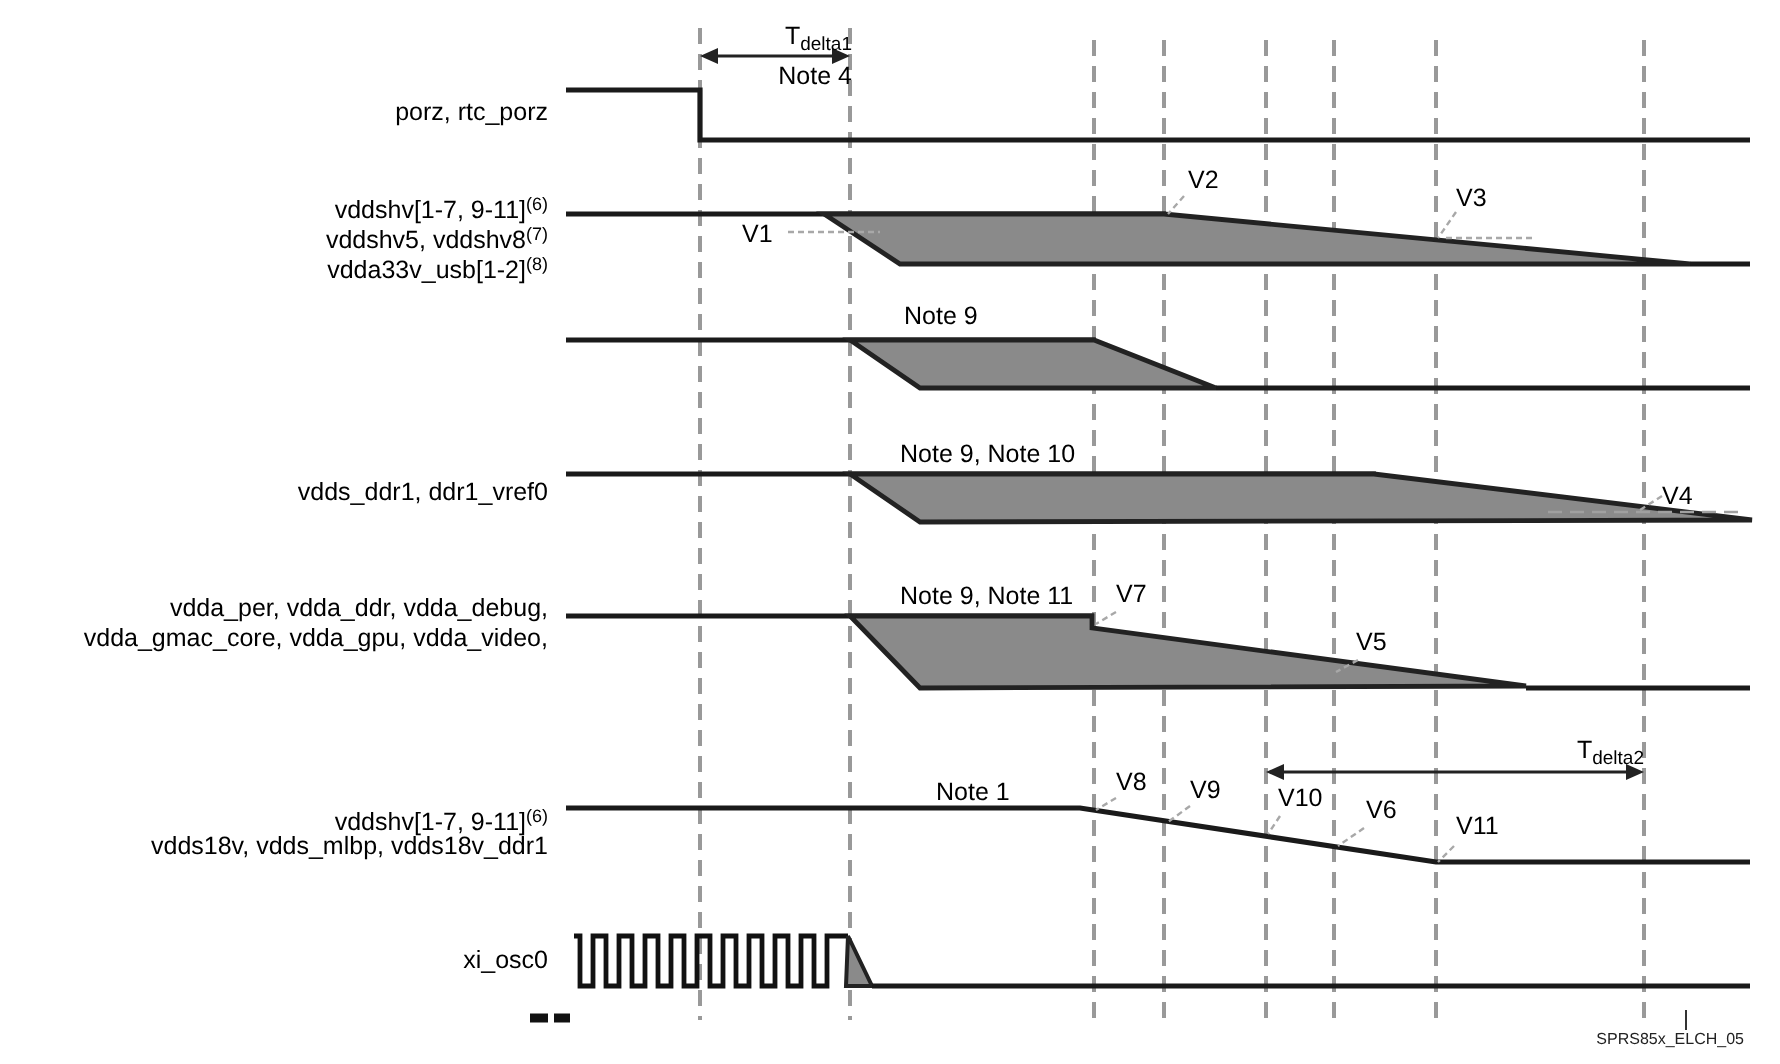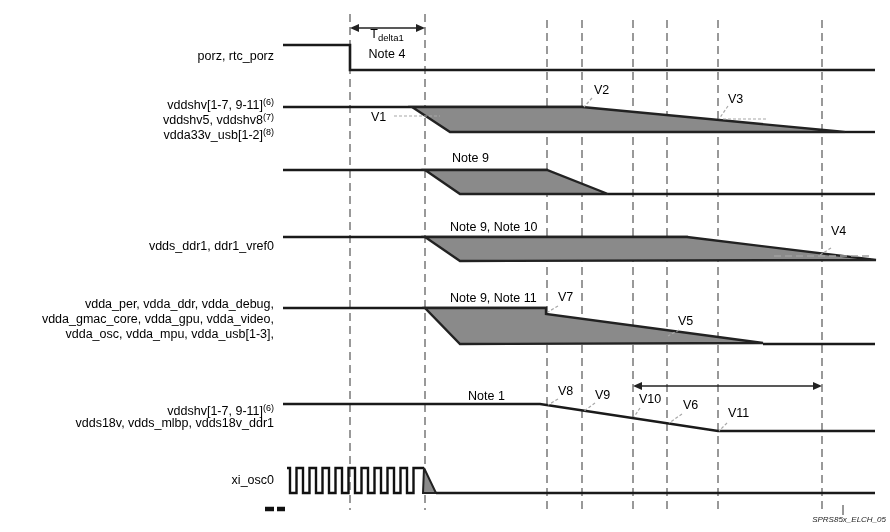"Tdelta1" .center { margin-top: 16px -> none; text-align: center -> right }
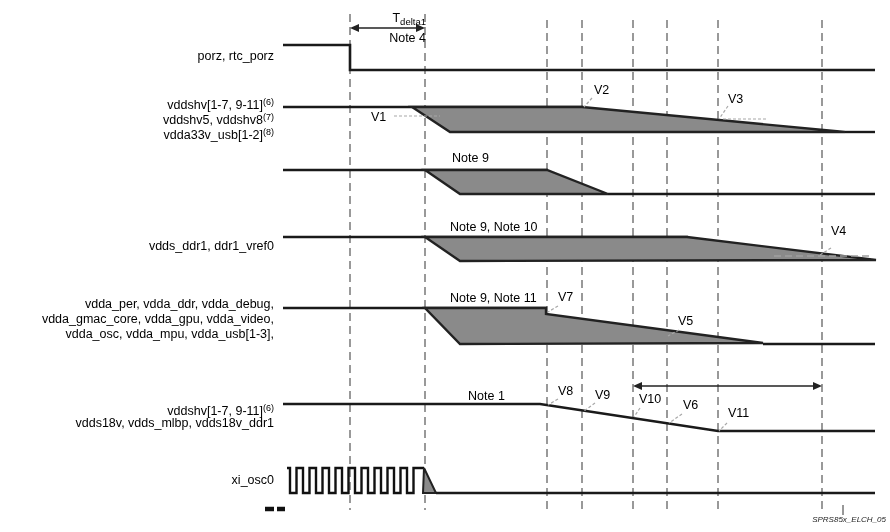"V4" div.vlab { top: 224px -> 241px }
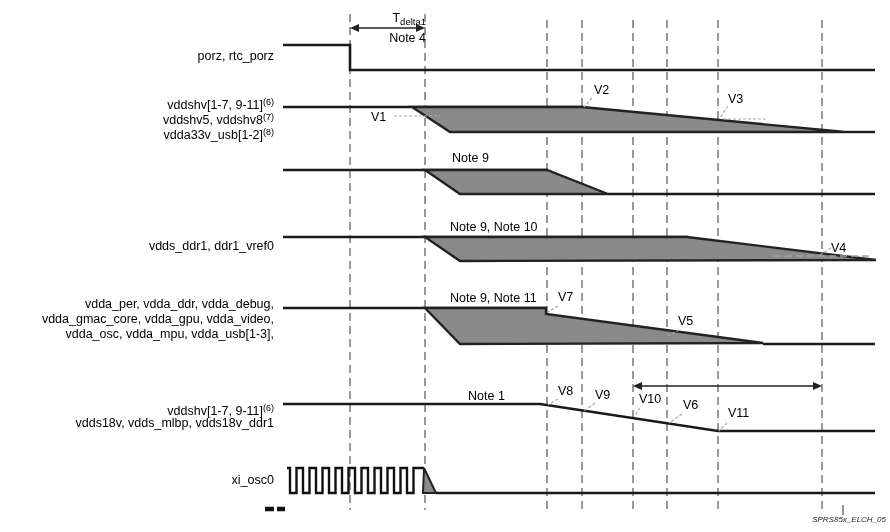"vdda_osc, vdda_mpu, vdda_usb[1-3]," div.sig { html: <div><span>vdda_osc, vdda_mpu, vdda_usb[1-3],</span></div> -> none }
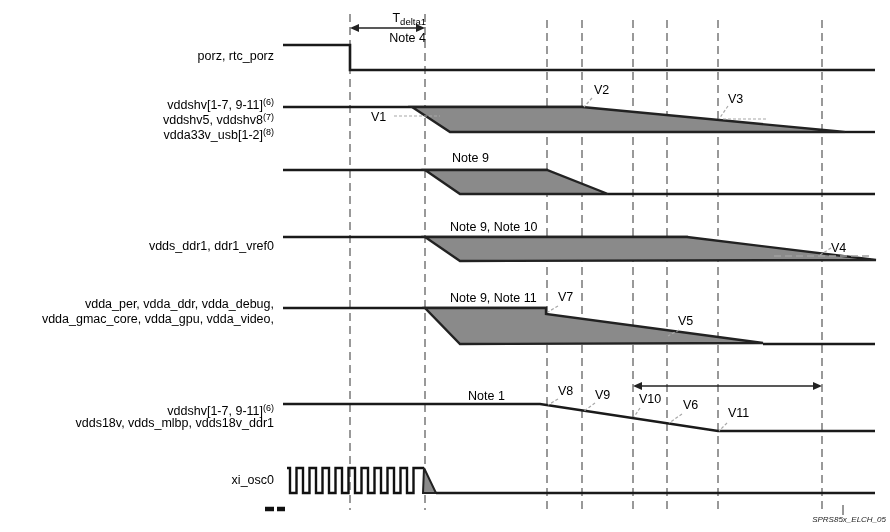"Tdelta2" div.tlab { html: none -> <div><span>T</span><sub>delta2</sub></div> }
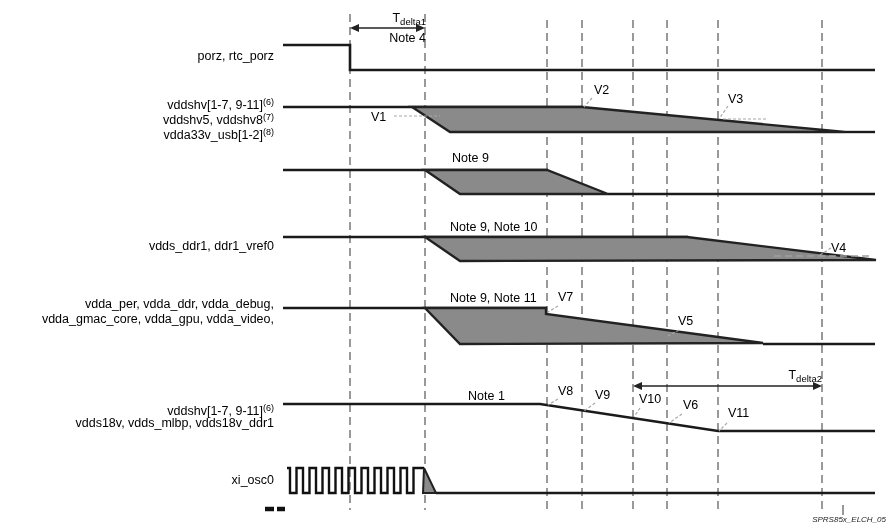"SPRS85x_ELCH_05" .wm { font-style: italic -> none; right: 4px -> 18px }
